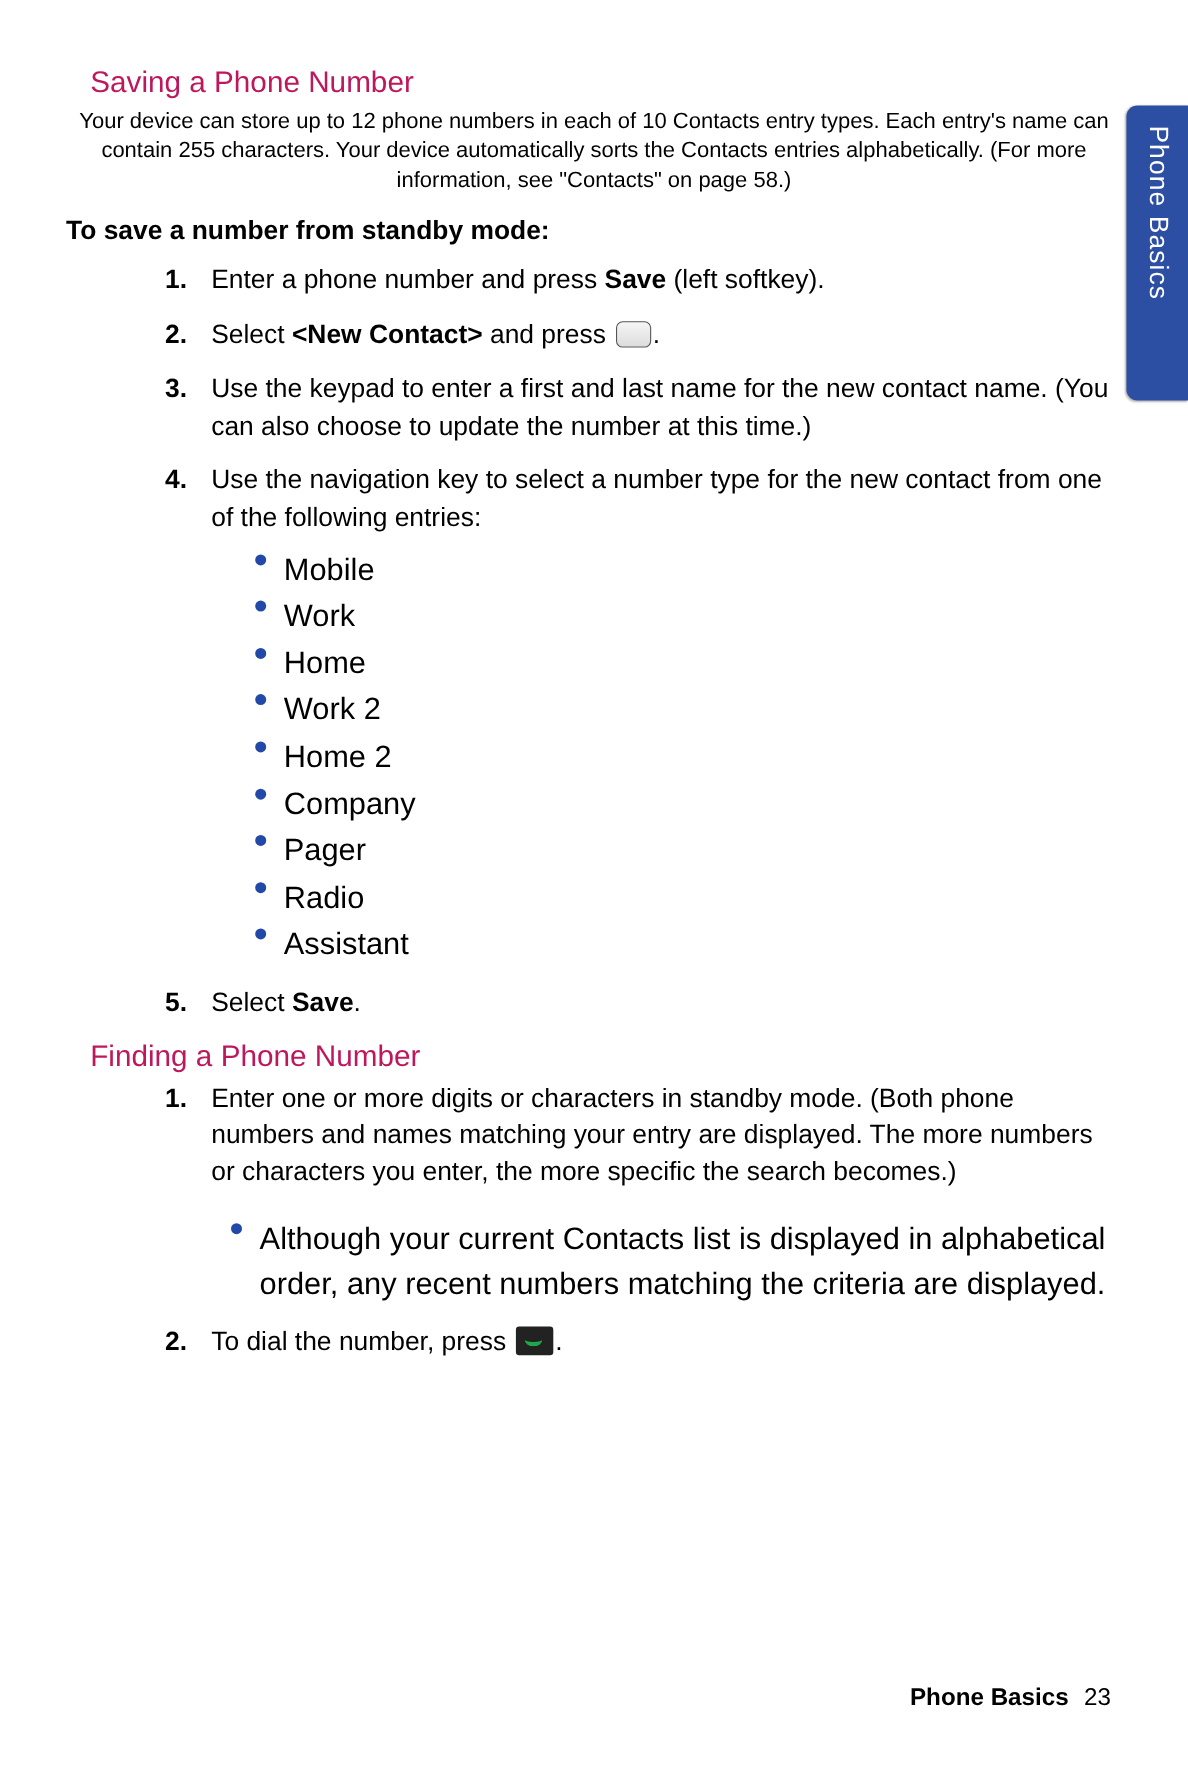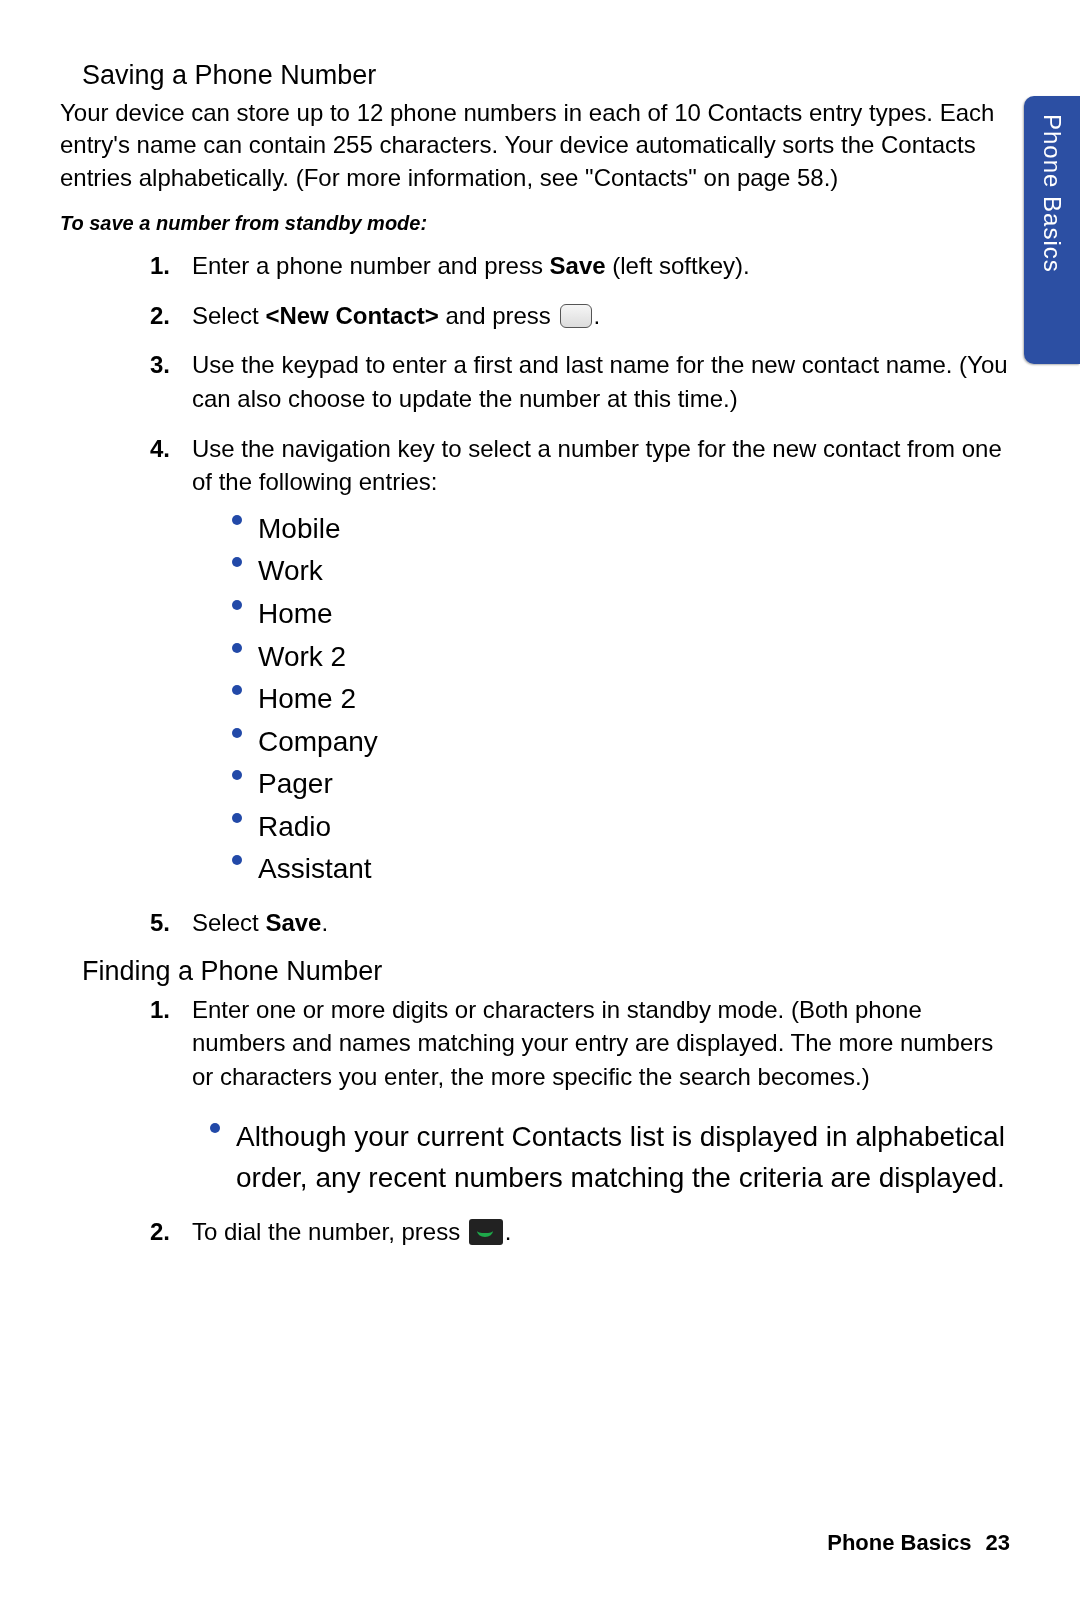"Saving a Phone Number" .h-blue { color: #000000 -> #be185d }
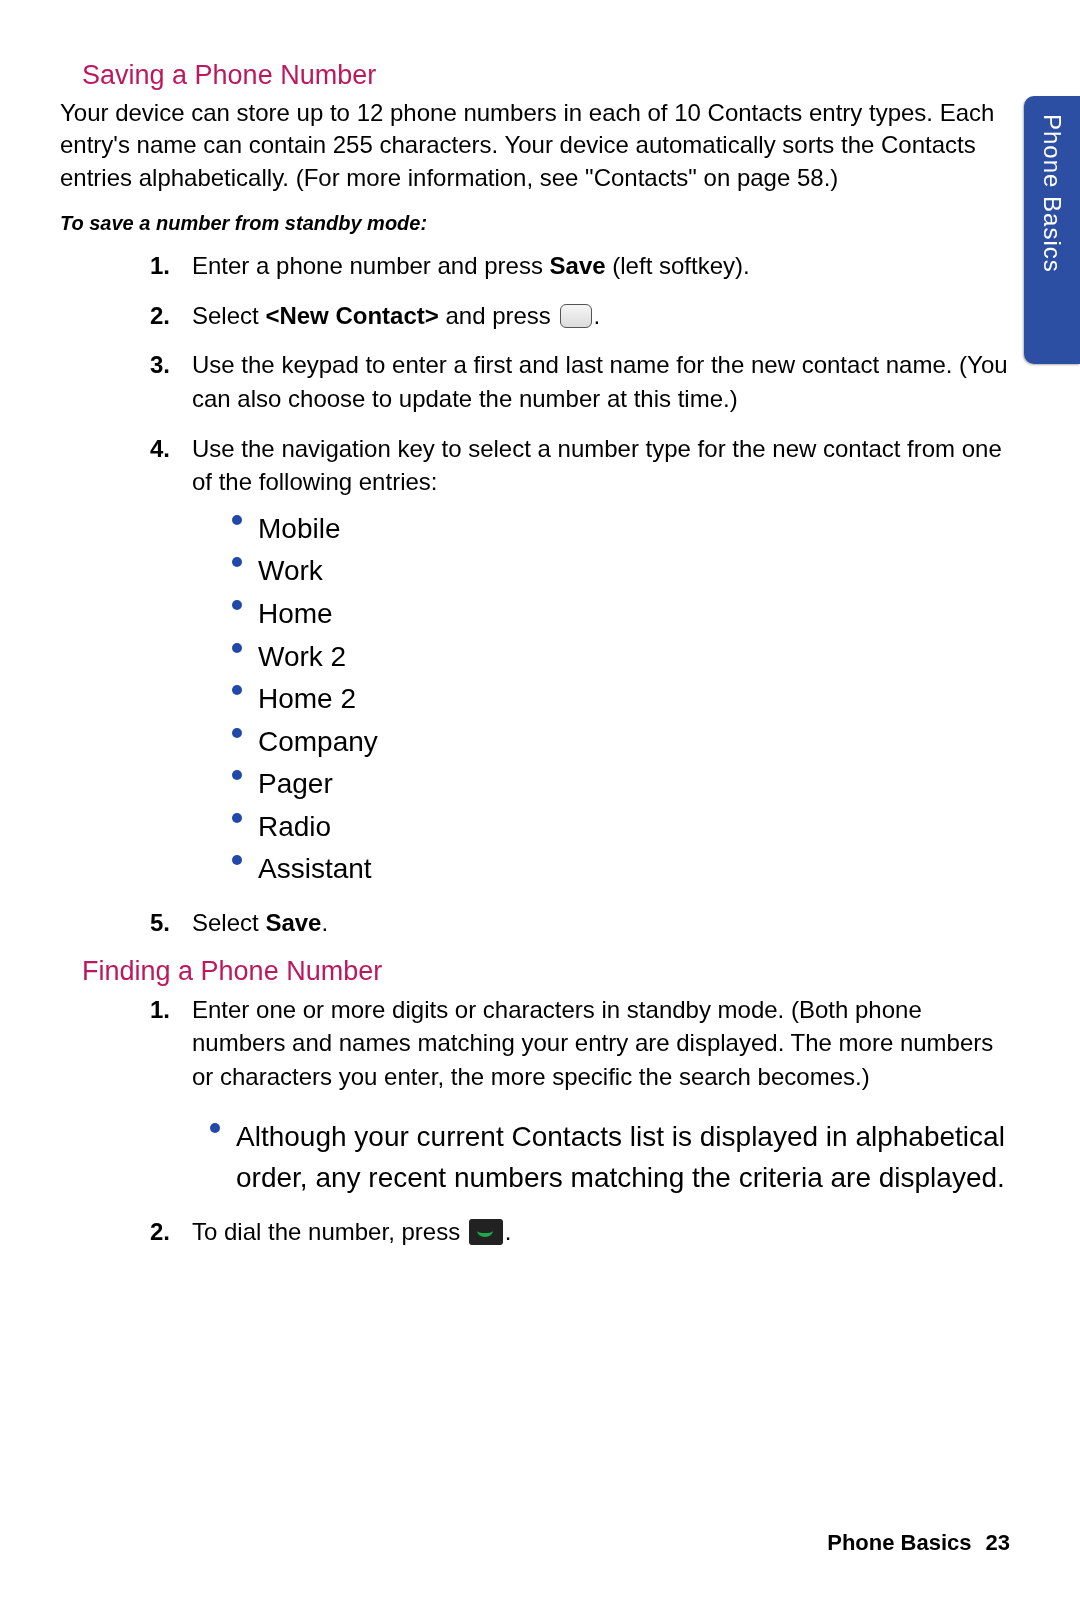"Your device can store up" .body-text { font-size: 24px -> 20px; text-align: none -> center }
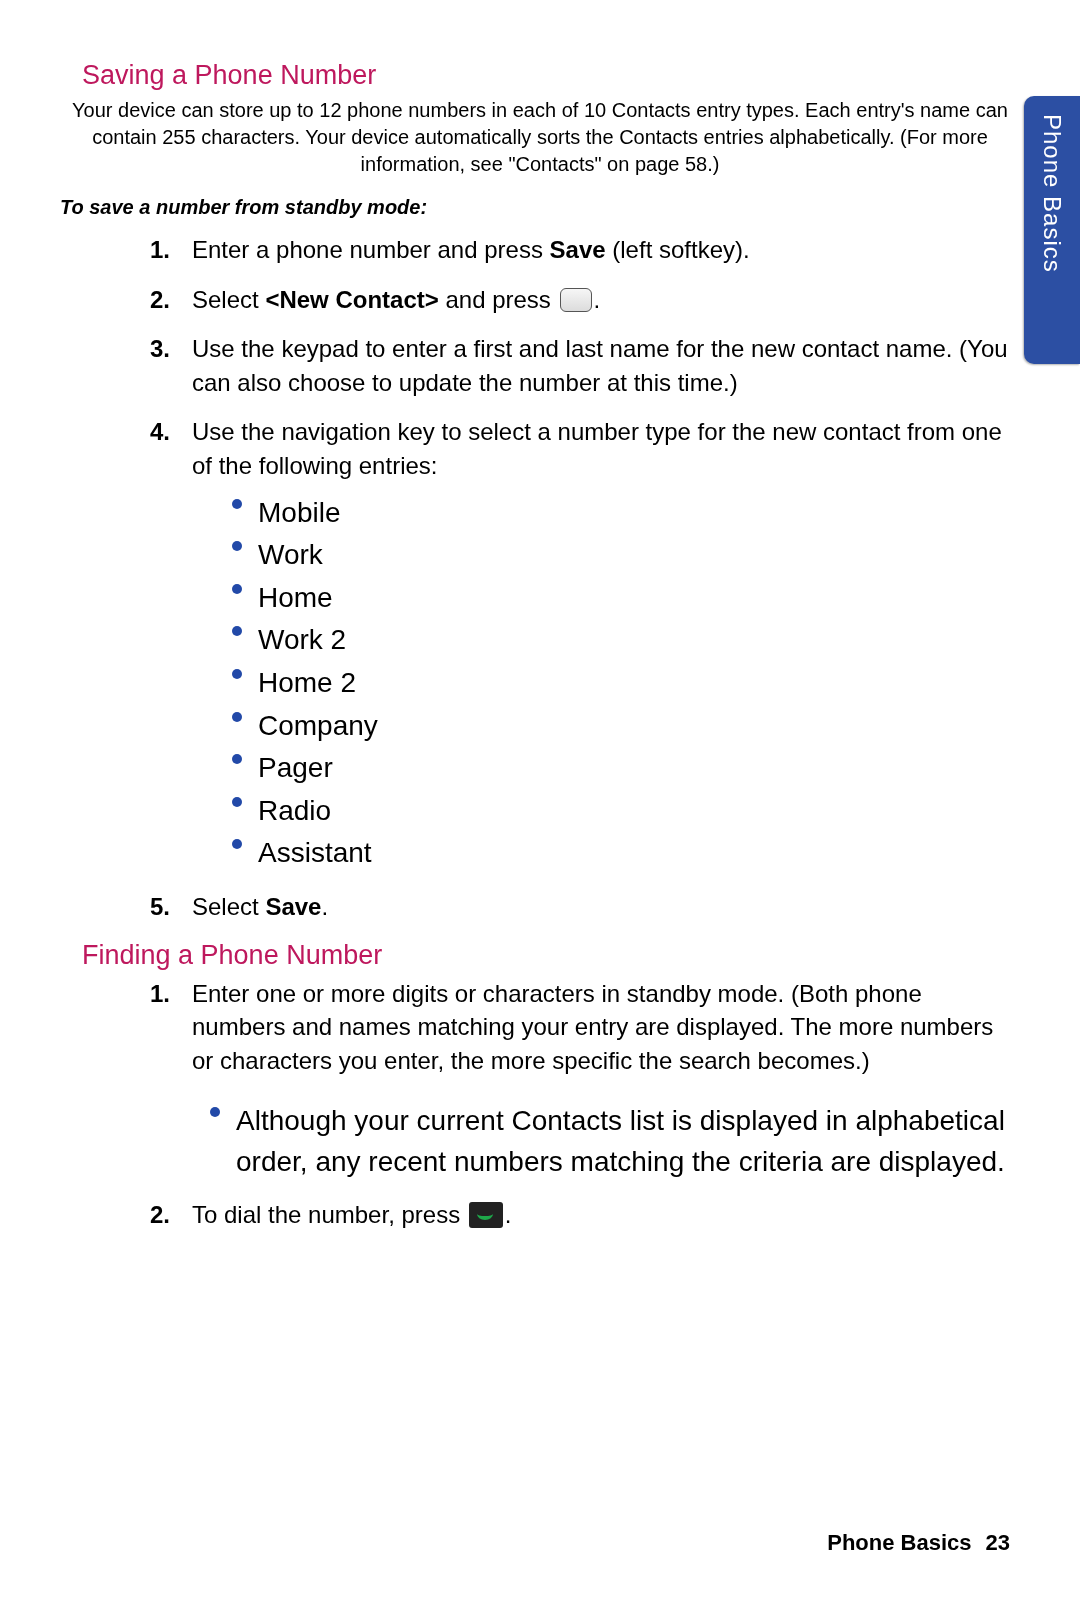"To save a number from" .bold-sub { font-size: 20px -> 24px; font-style: italic -> none }
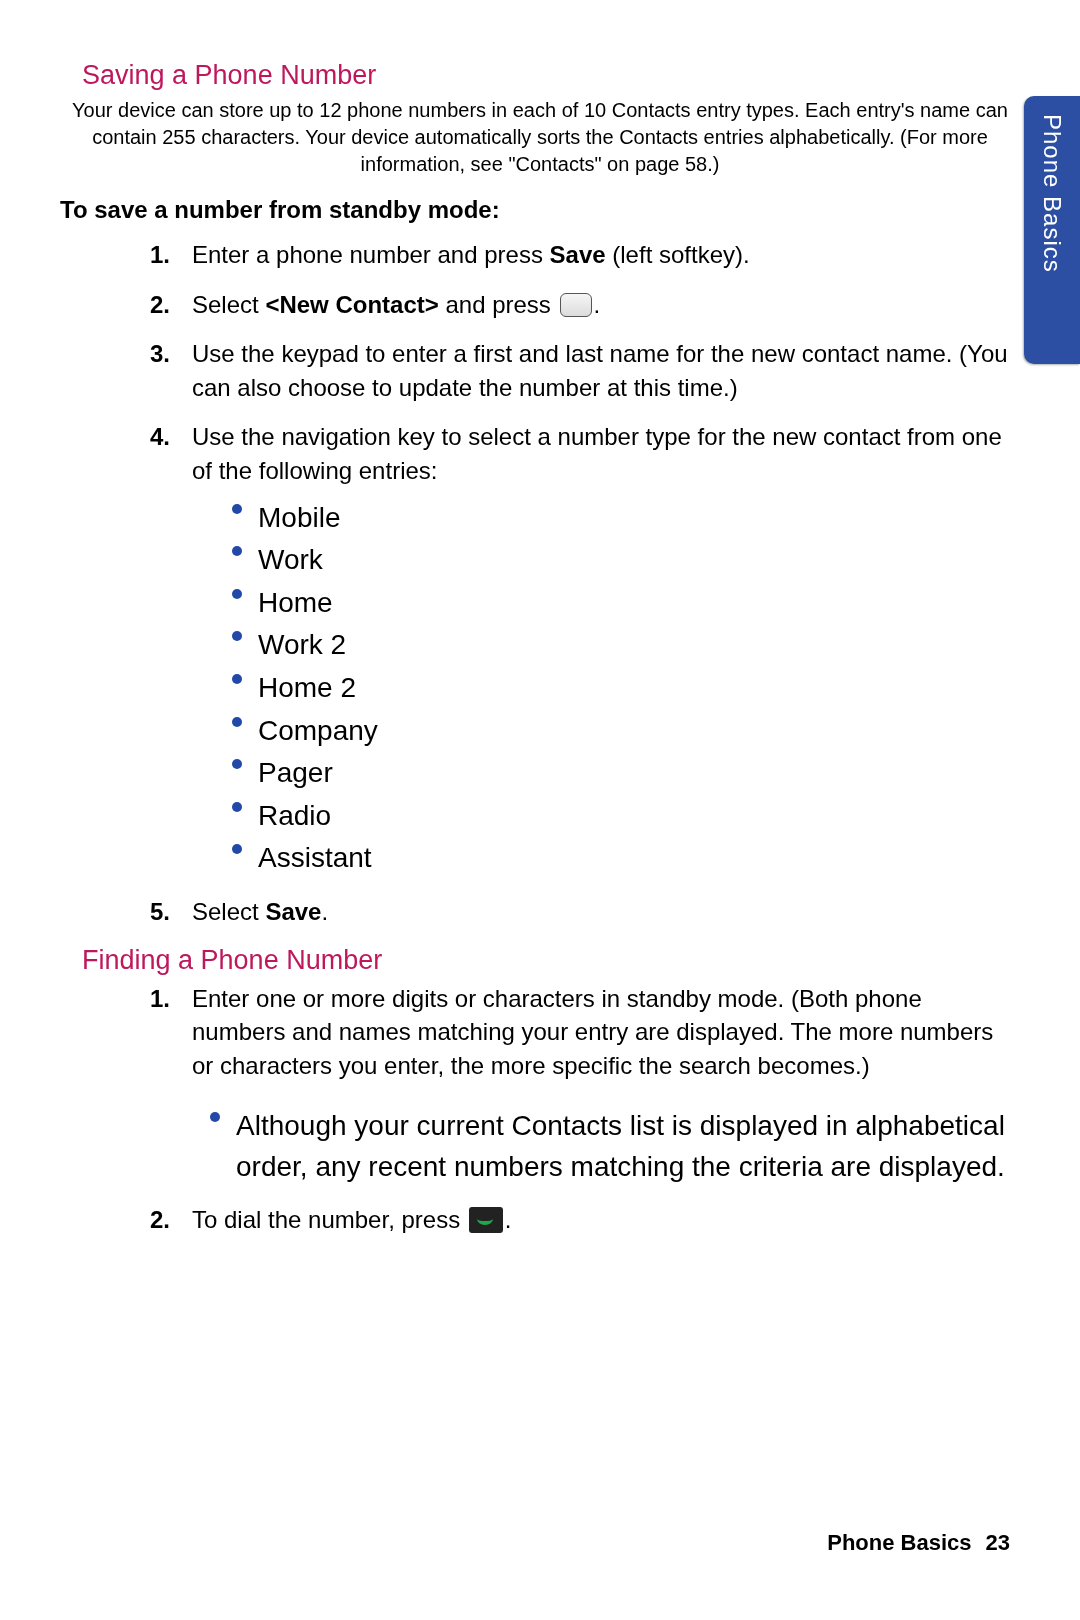"23" .foot .num { font-weight: 700 -> 400 }
